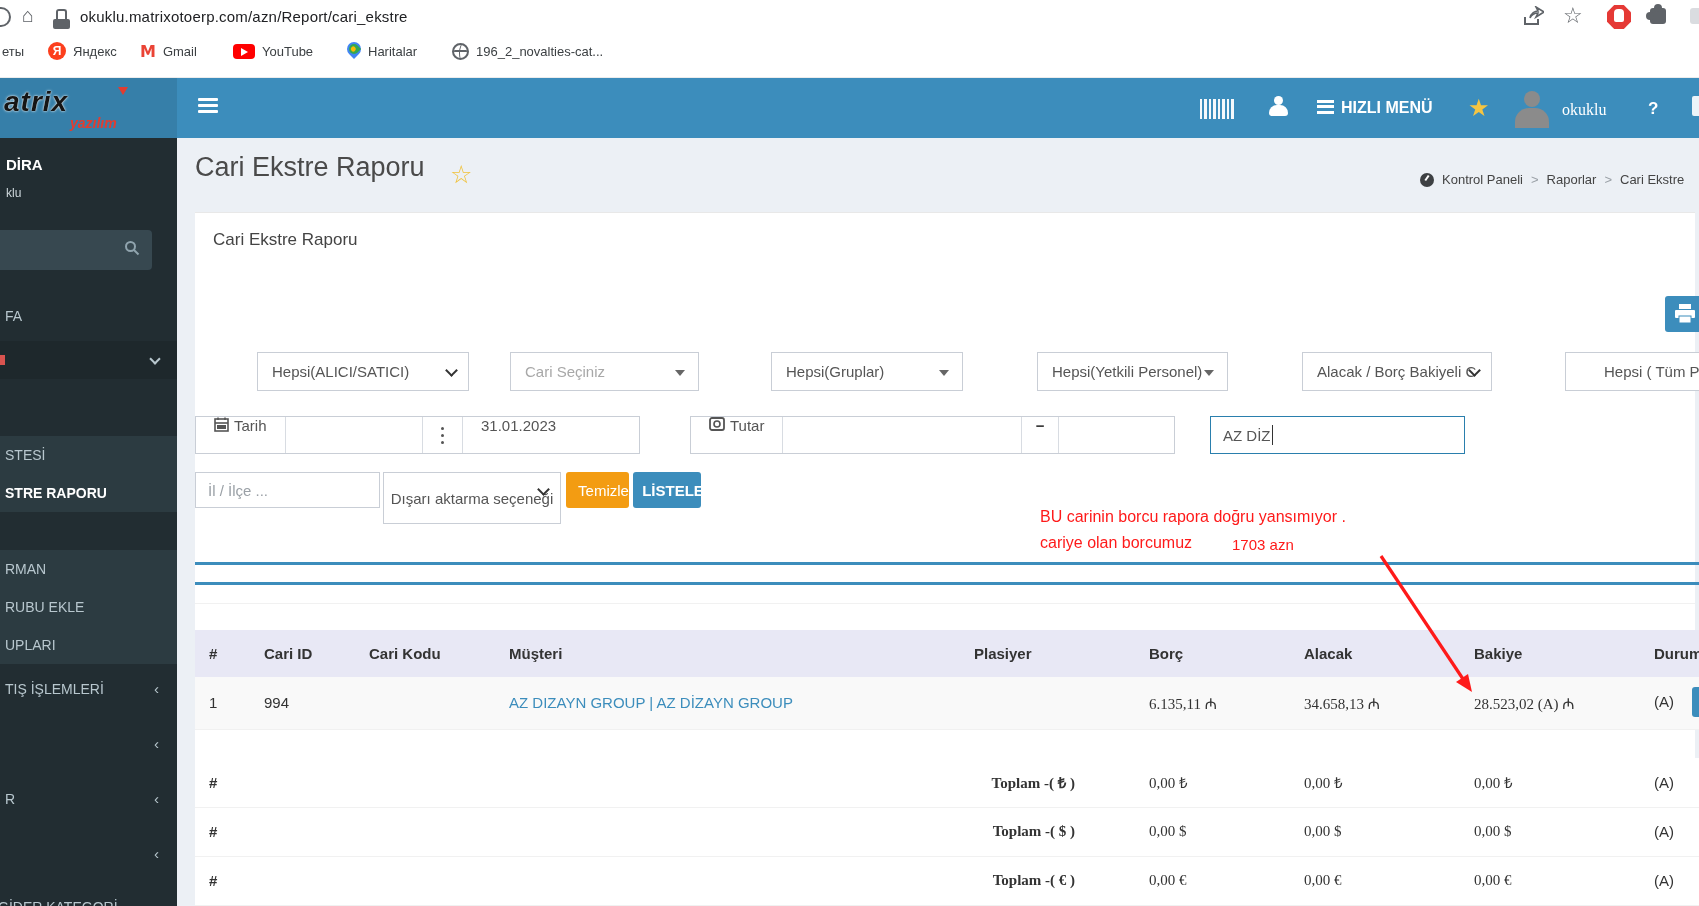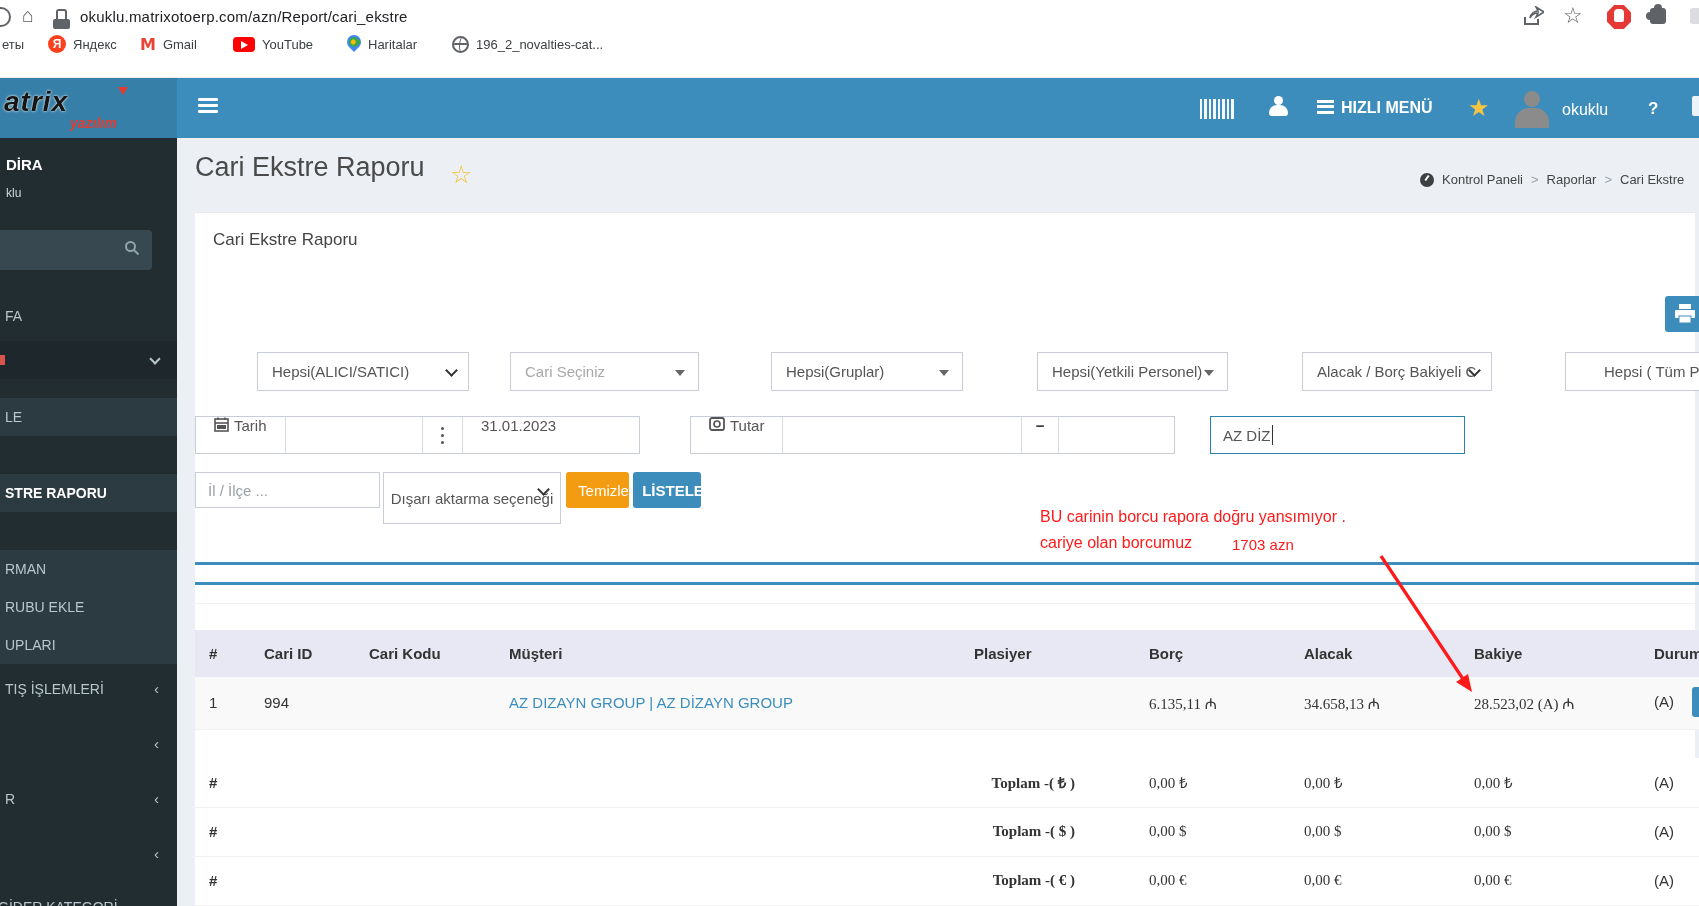"еты" .bm { top: 0 -> 7px }
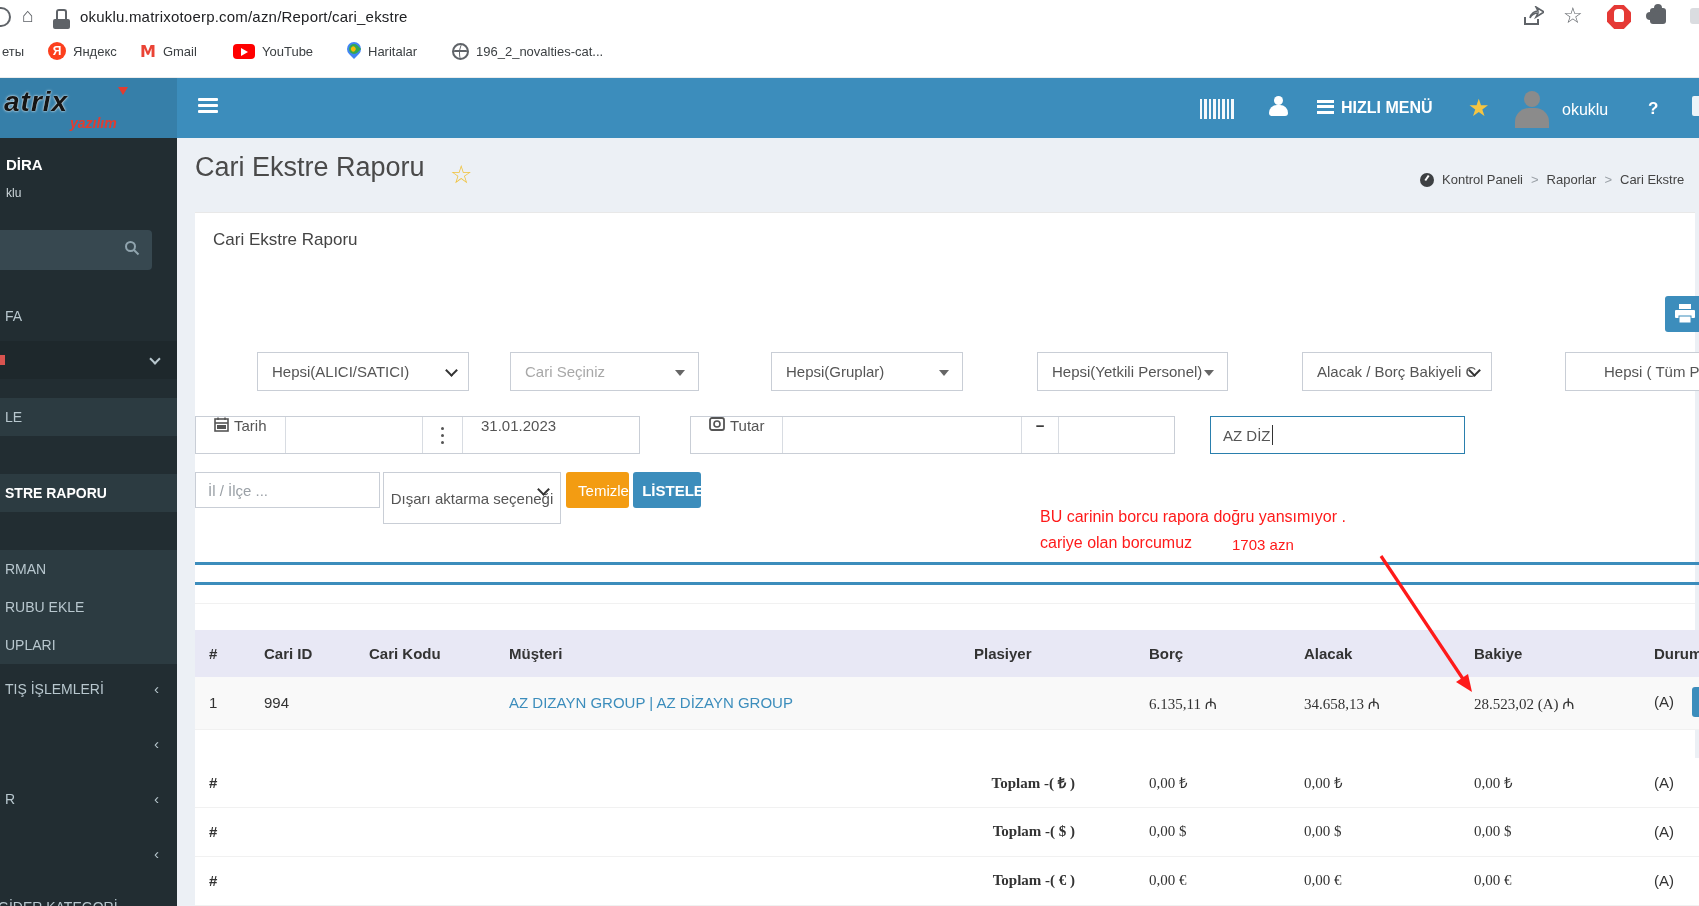"okuklu" .username { font-family: none -> Liberation Serif, serif }
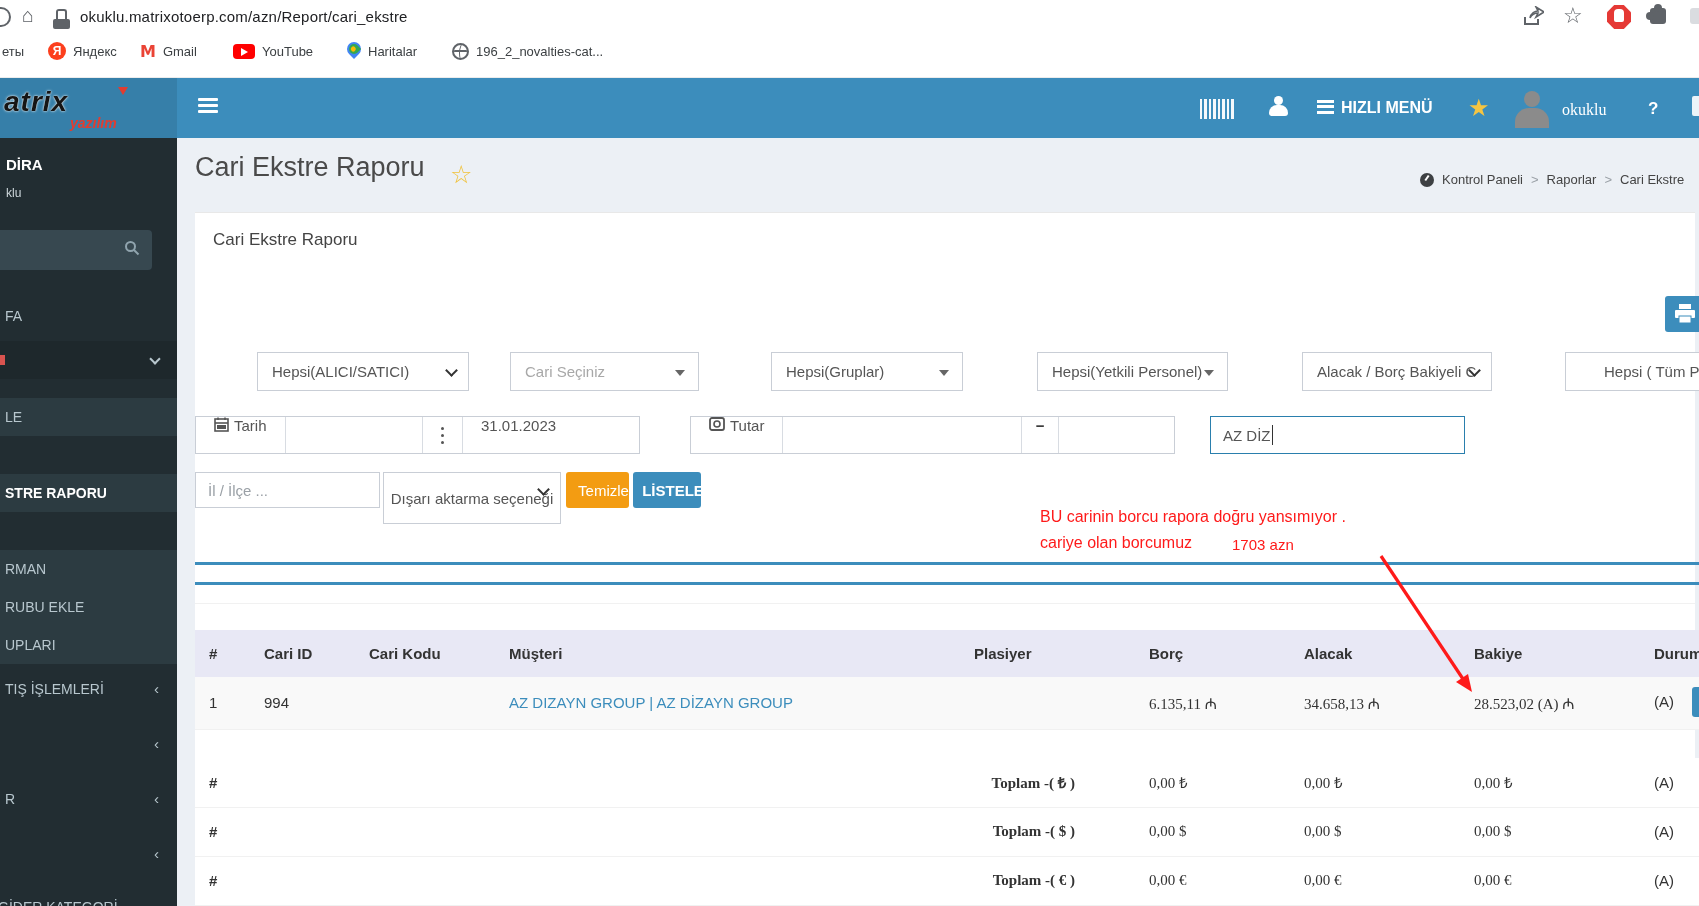"LE" div.sb-item { html: <div><span>LE</span></div> -> none }
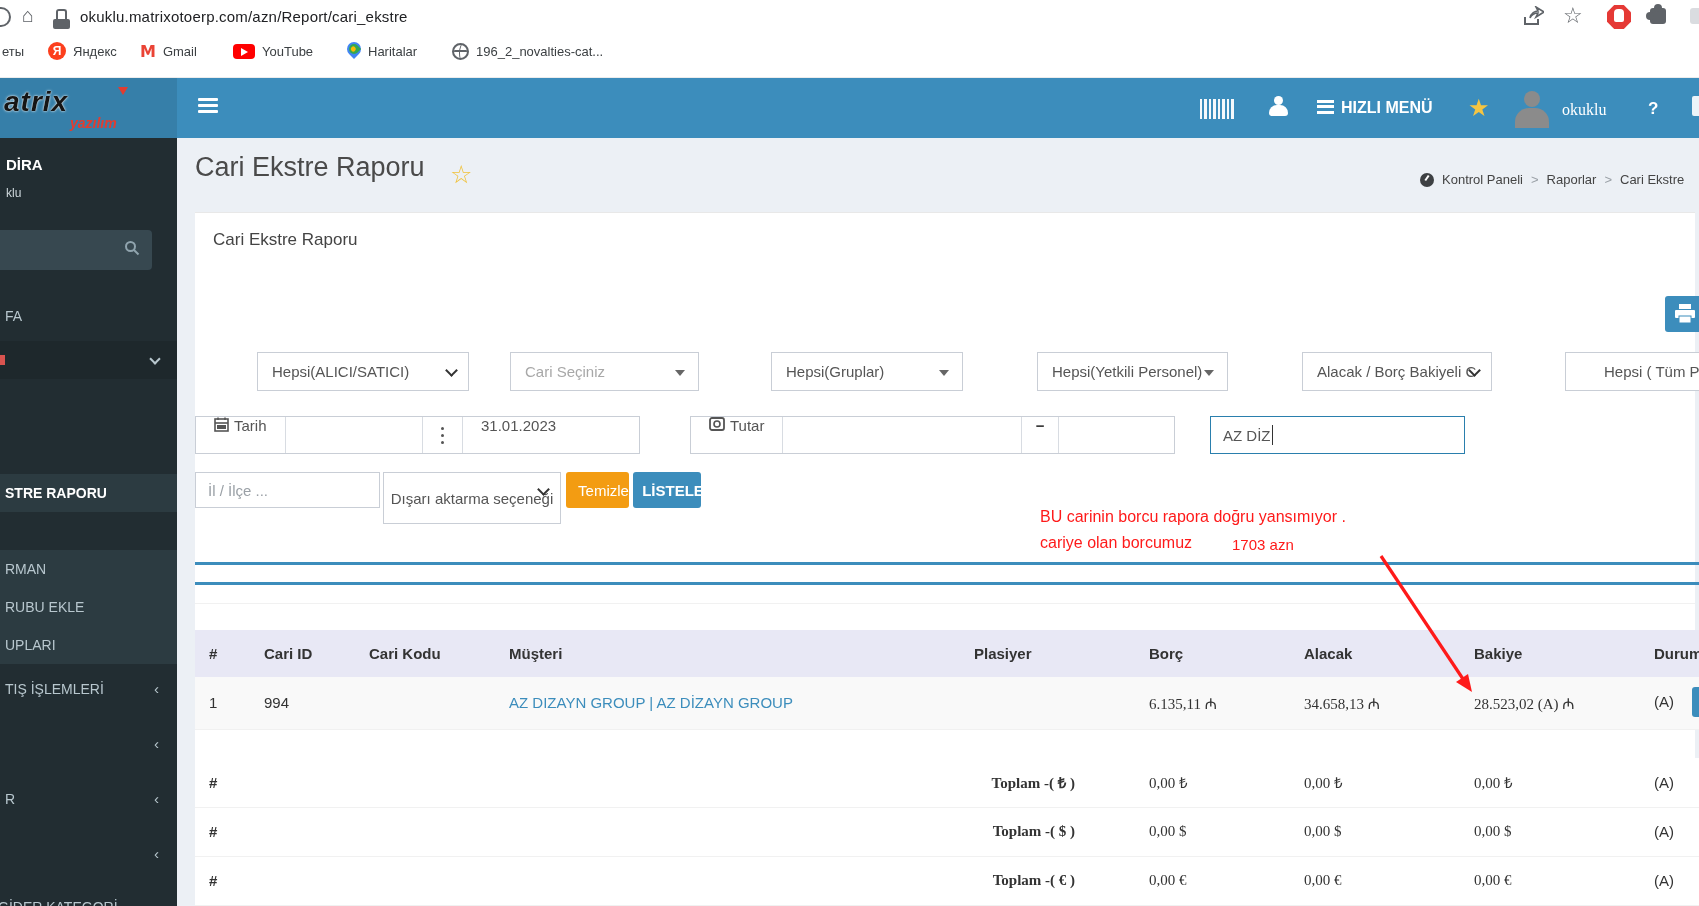"STESİ" div.sb-item { html: none -> <div><span>STESİ</span></div> }
